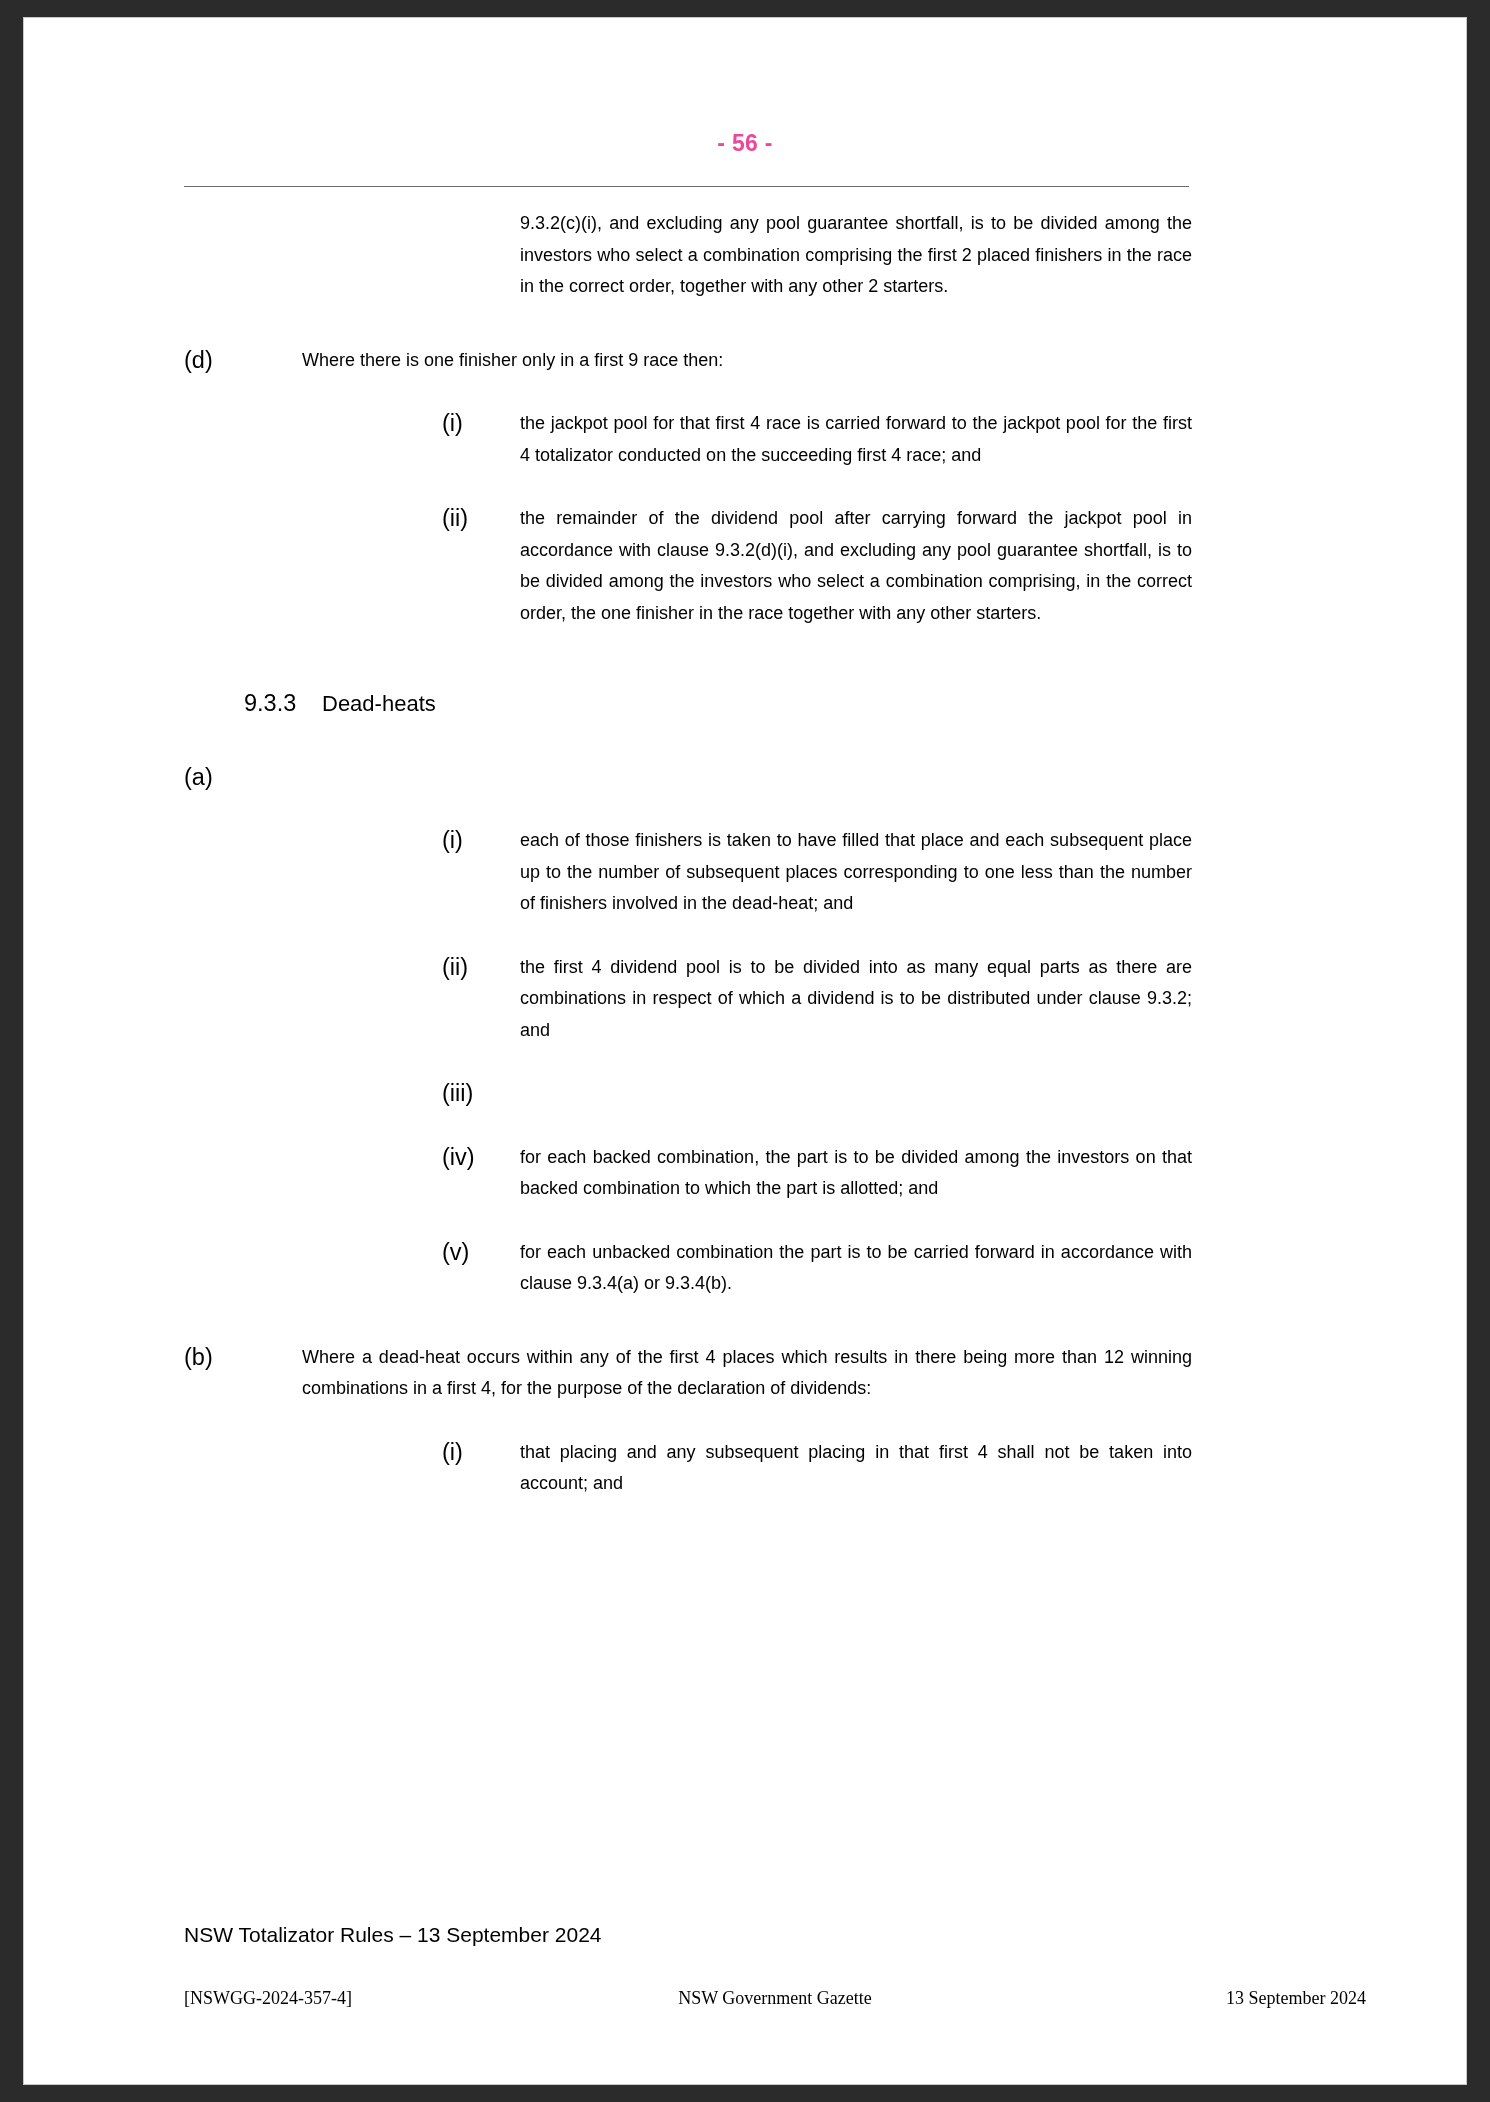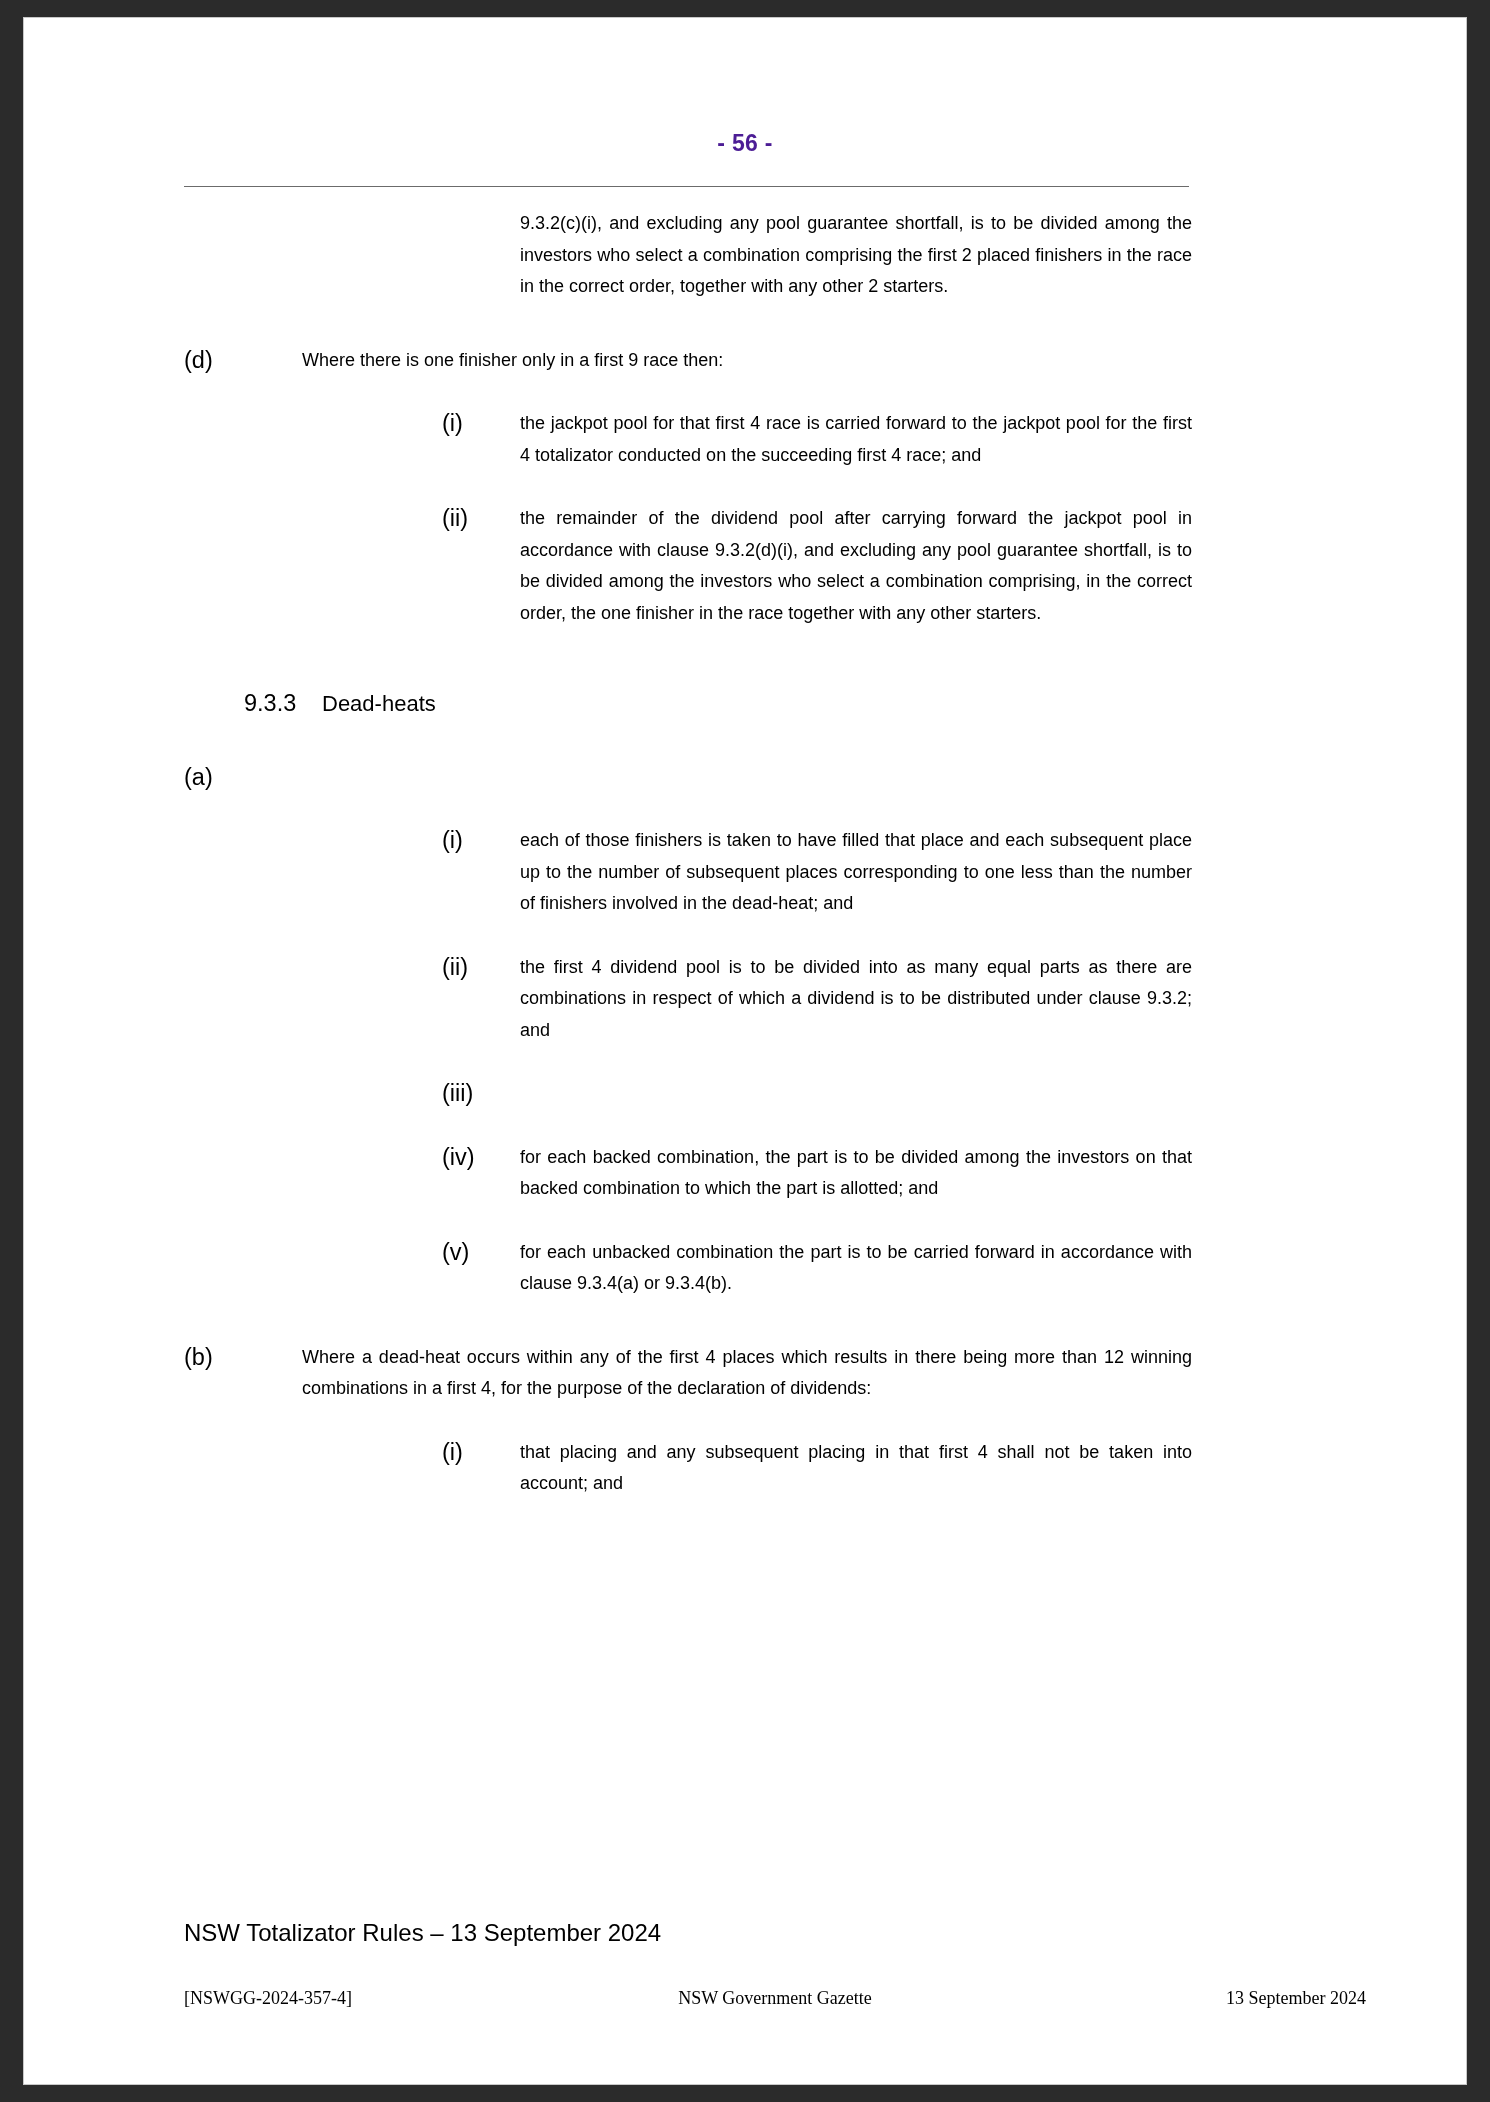"- 56 -" .page-number { color: #4c1d95 -> #ec4899 }
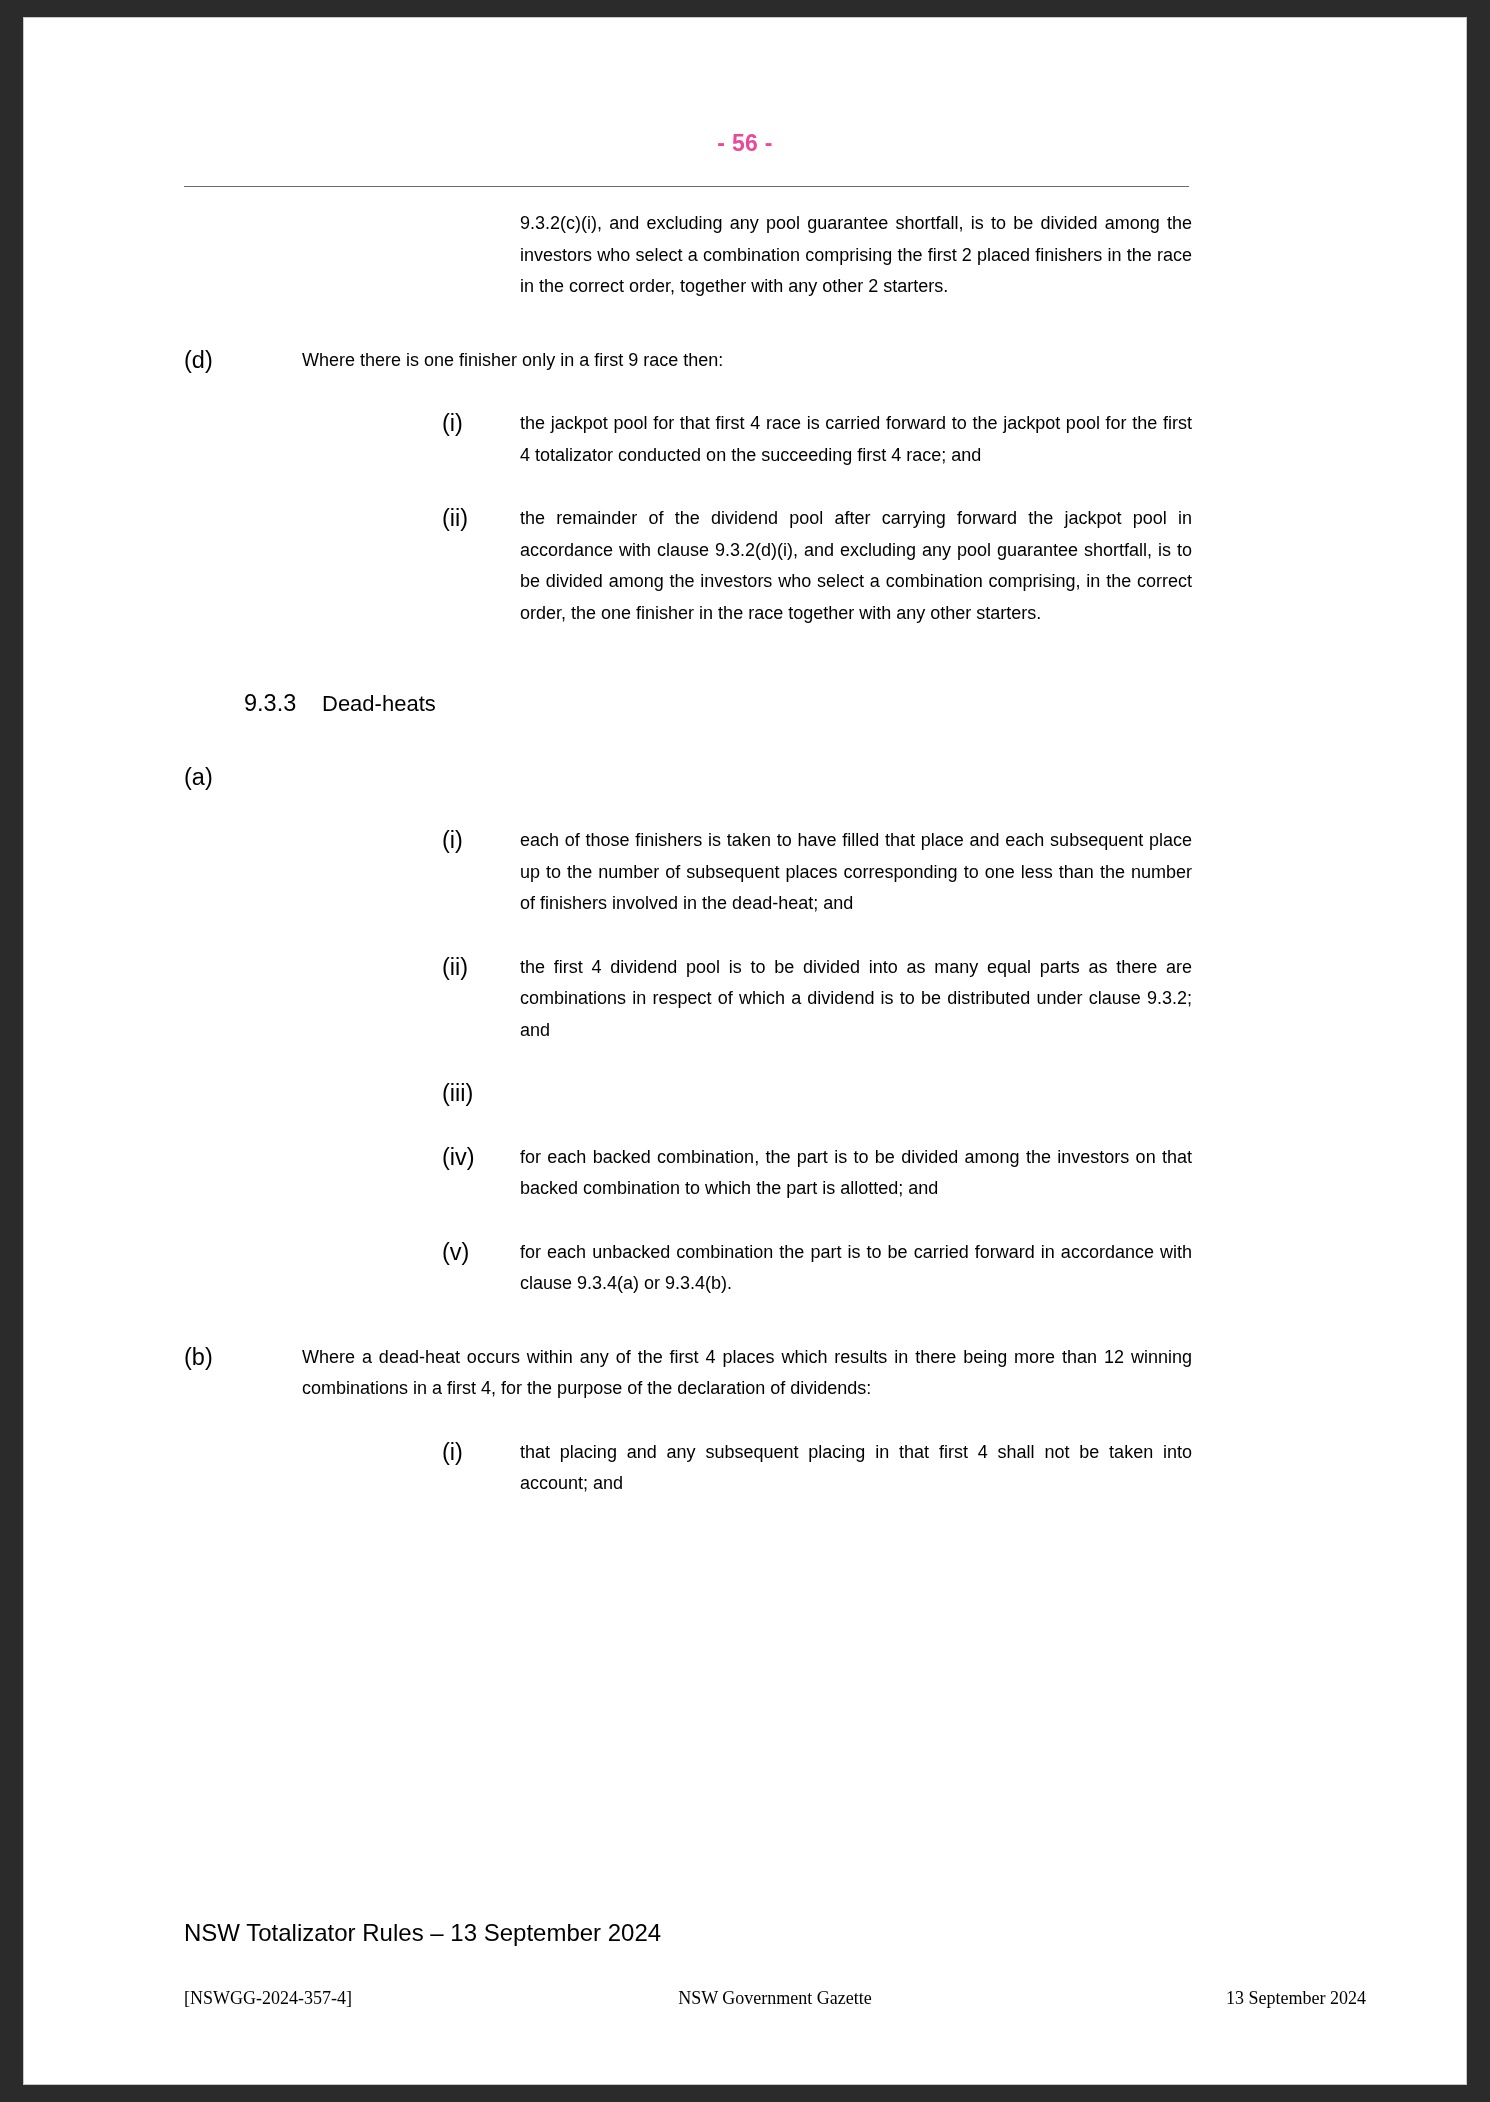"NSW Totalizator Rules – 13" .footer-rules { font-size: 24px -> 21px }
